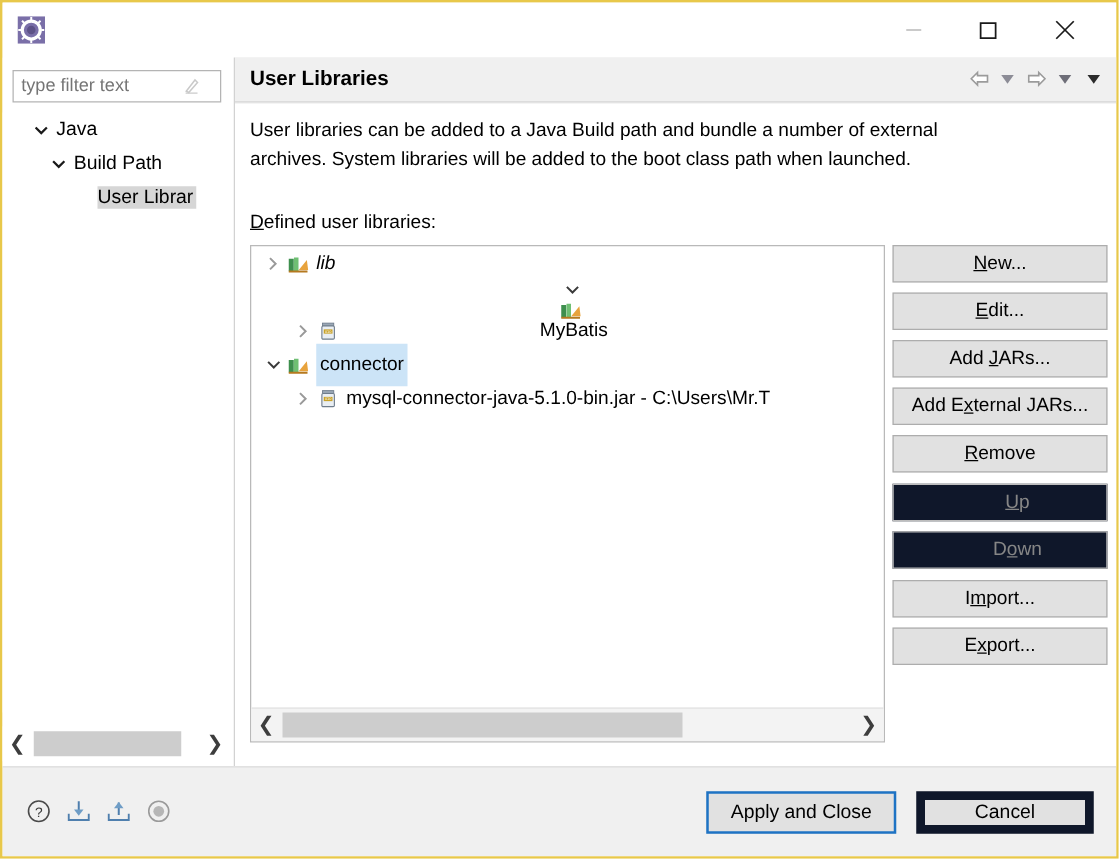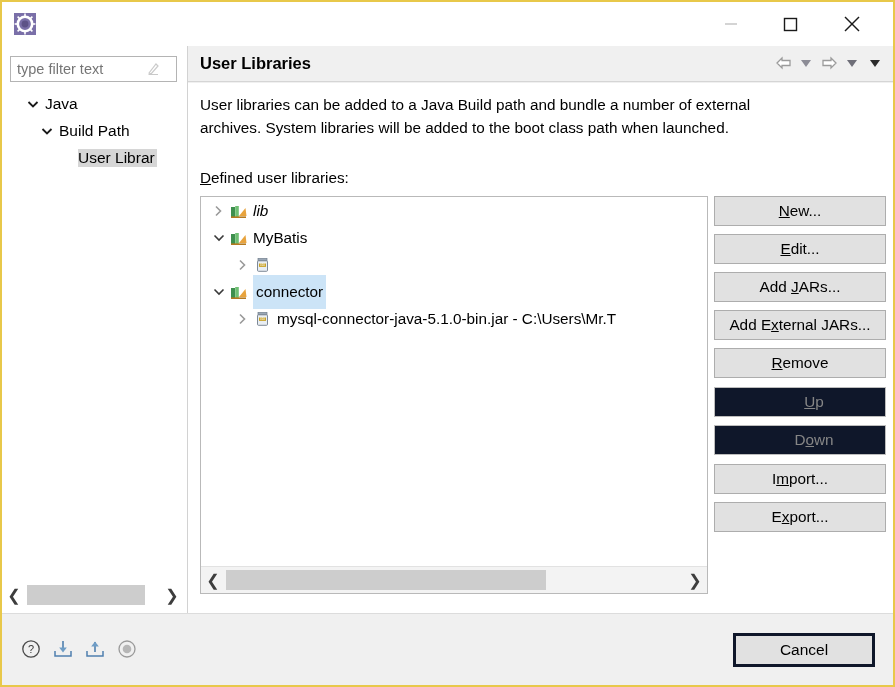"MyBatis" div.lib-row { flex-direction: none -> column }
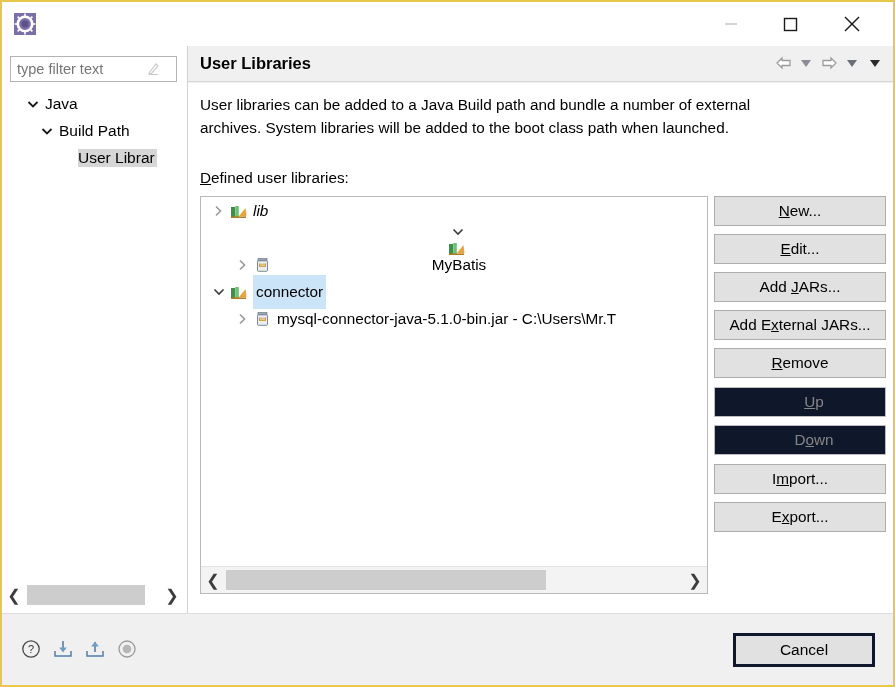"Apply and Close" button { html: none -> <button>Apply and Close</button> }
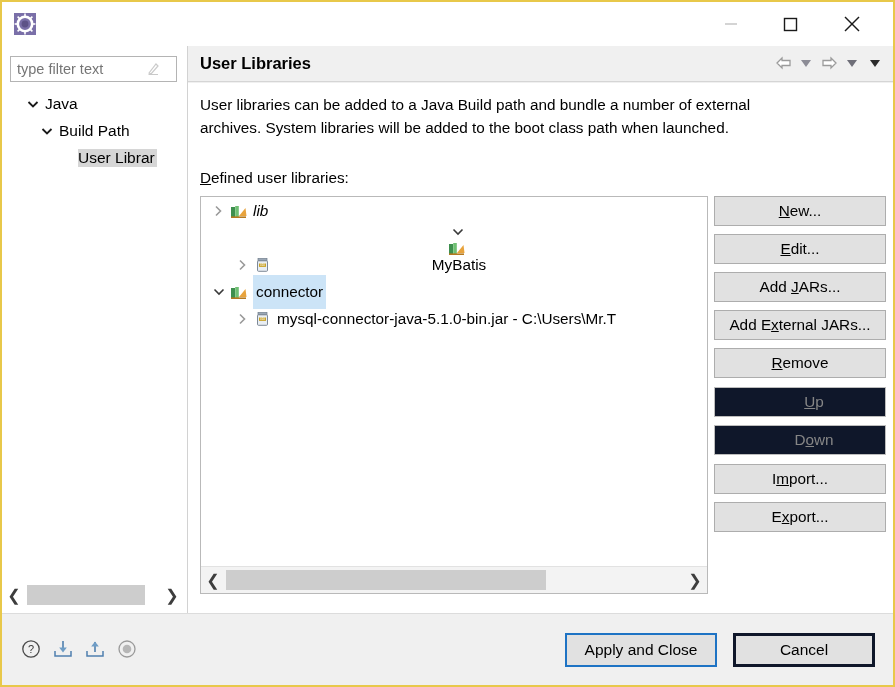"Cancel" #cancel-btn { border: 3px solid #0f172a -> 7px solid #0f172a }
